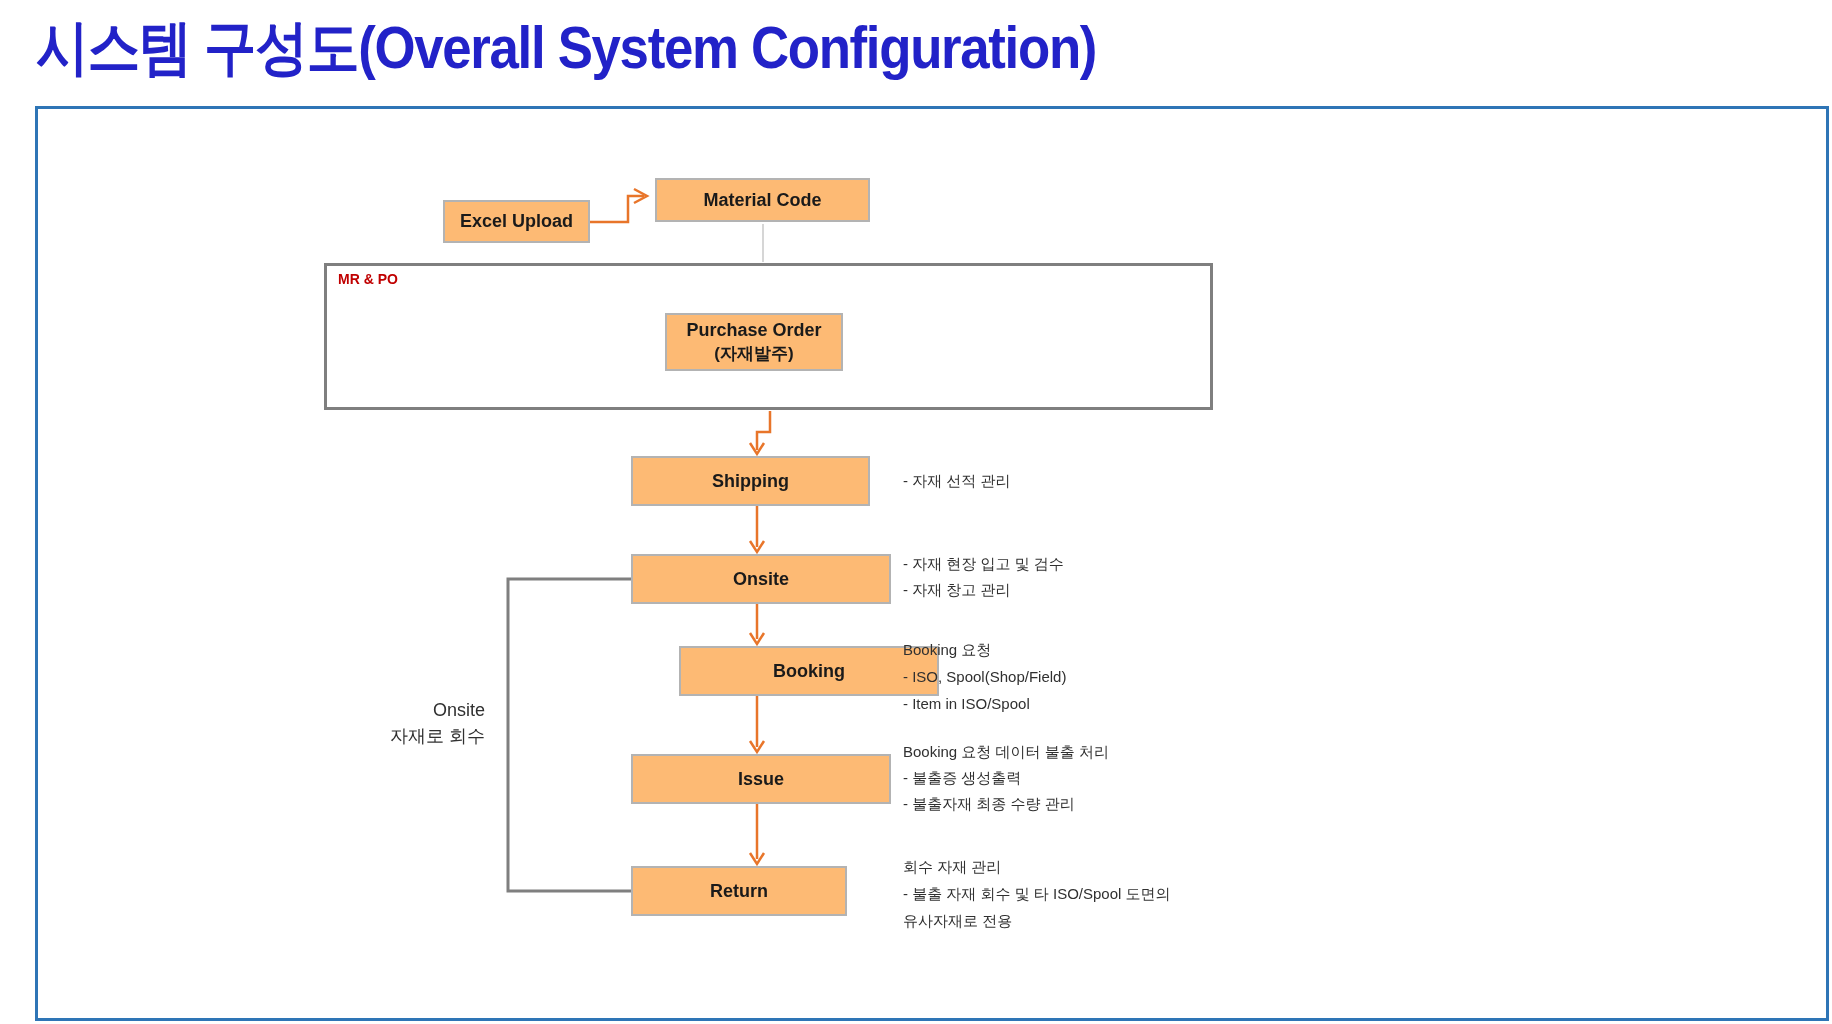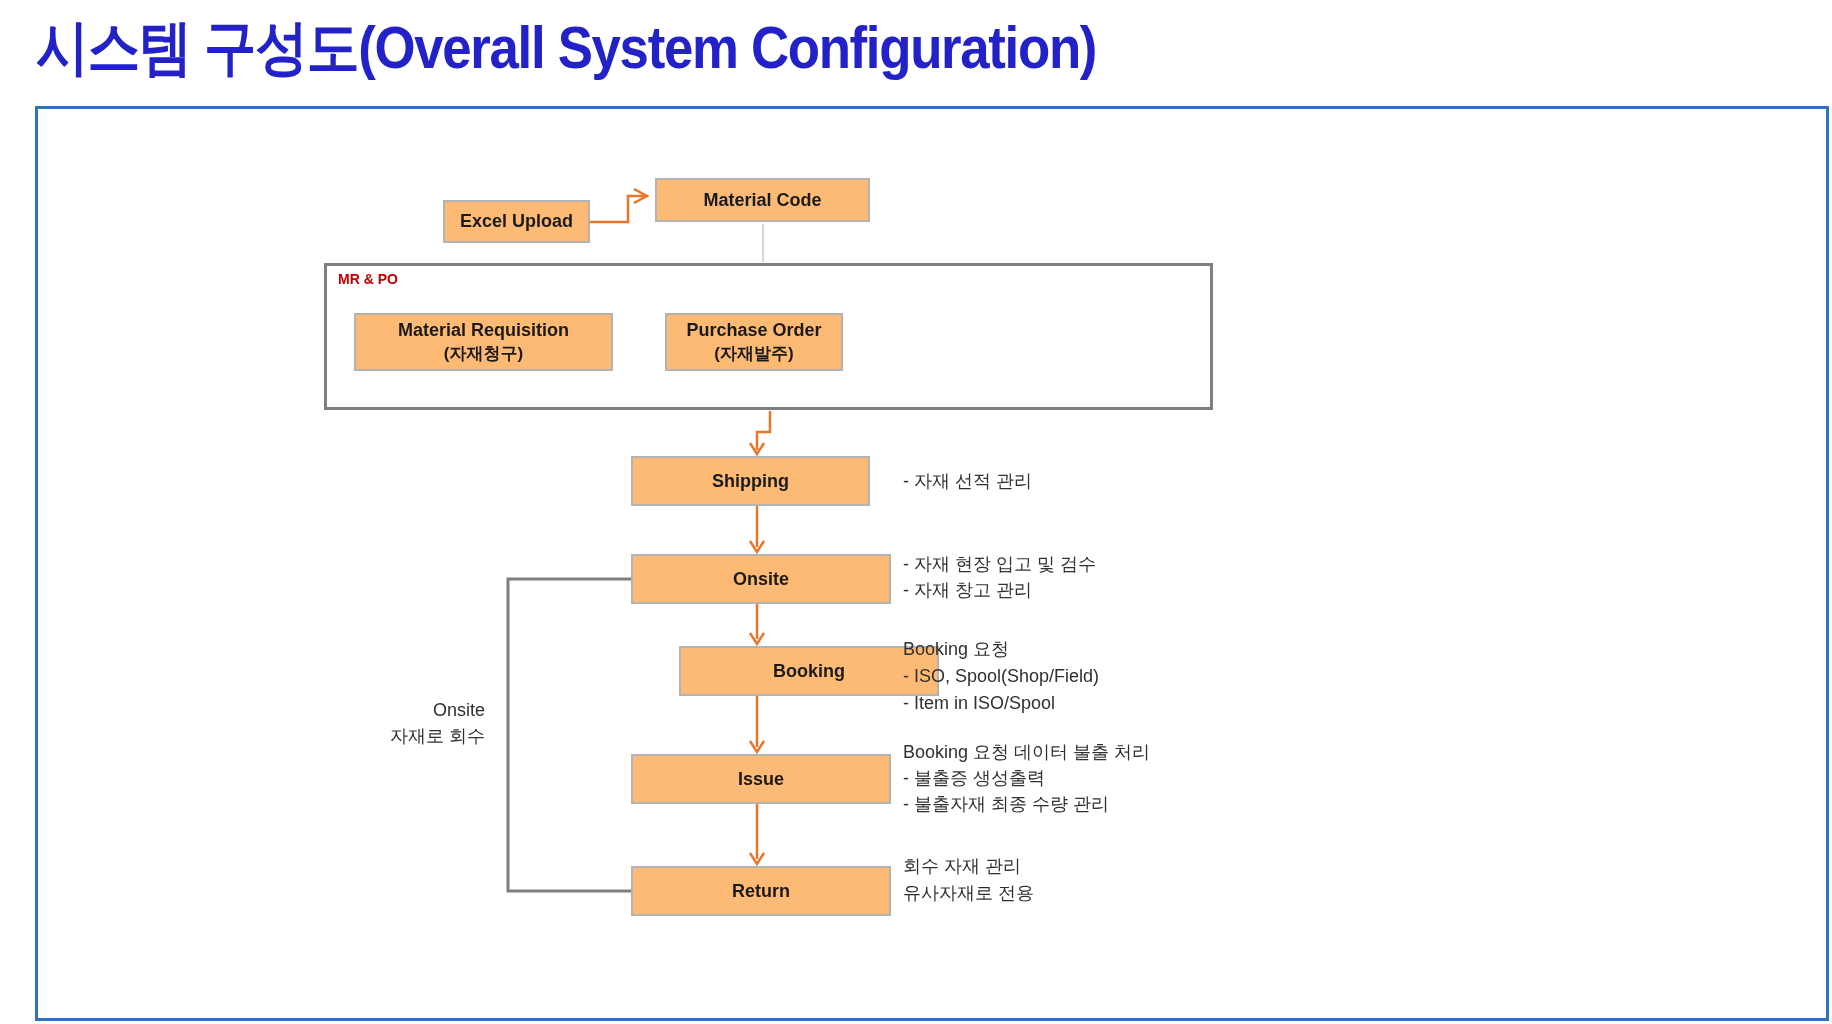"Material Requisition" div.gbox { html: <div> <span>Material Requisition</span> <span>(자재청구)</span> </div> -> none }
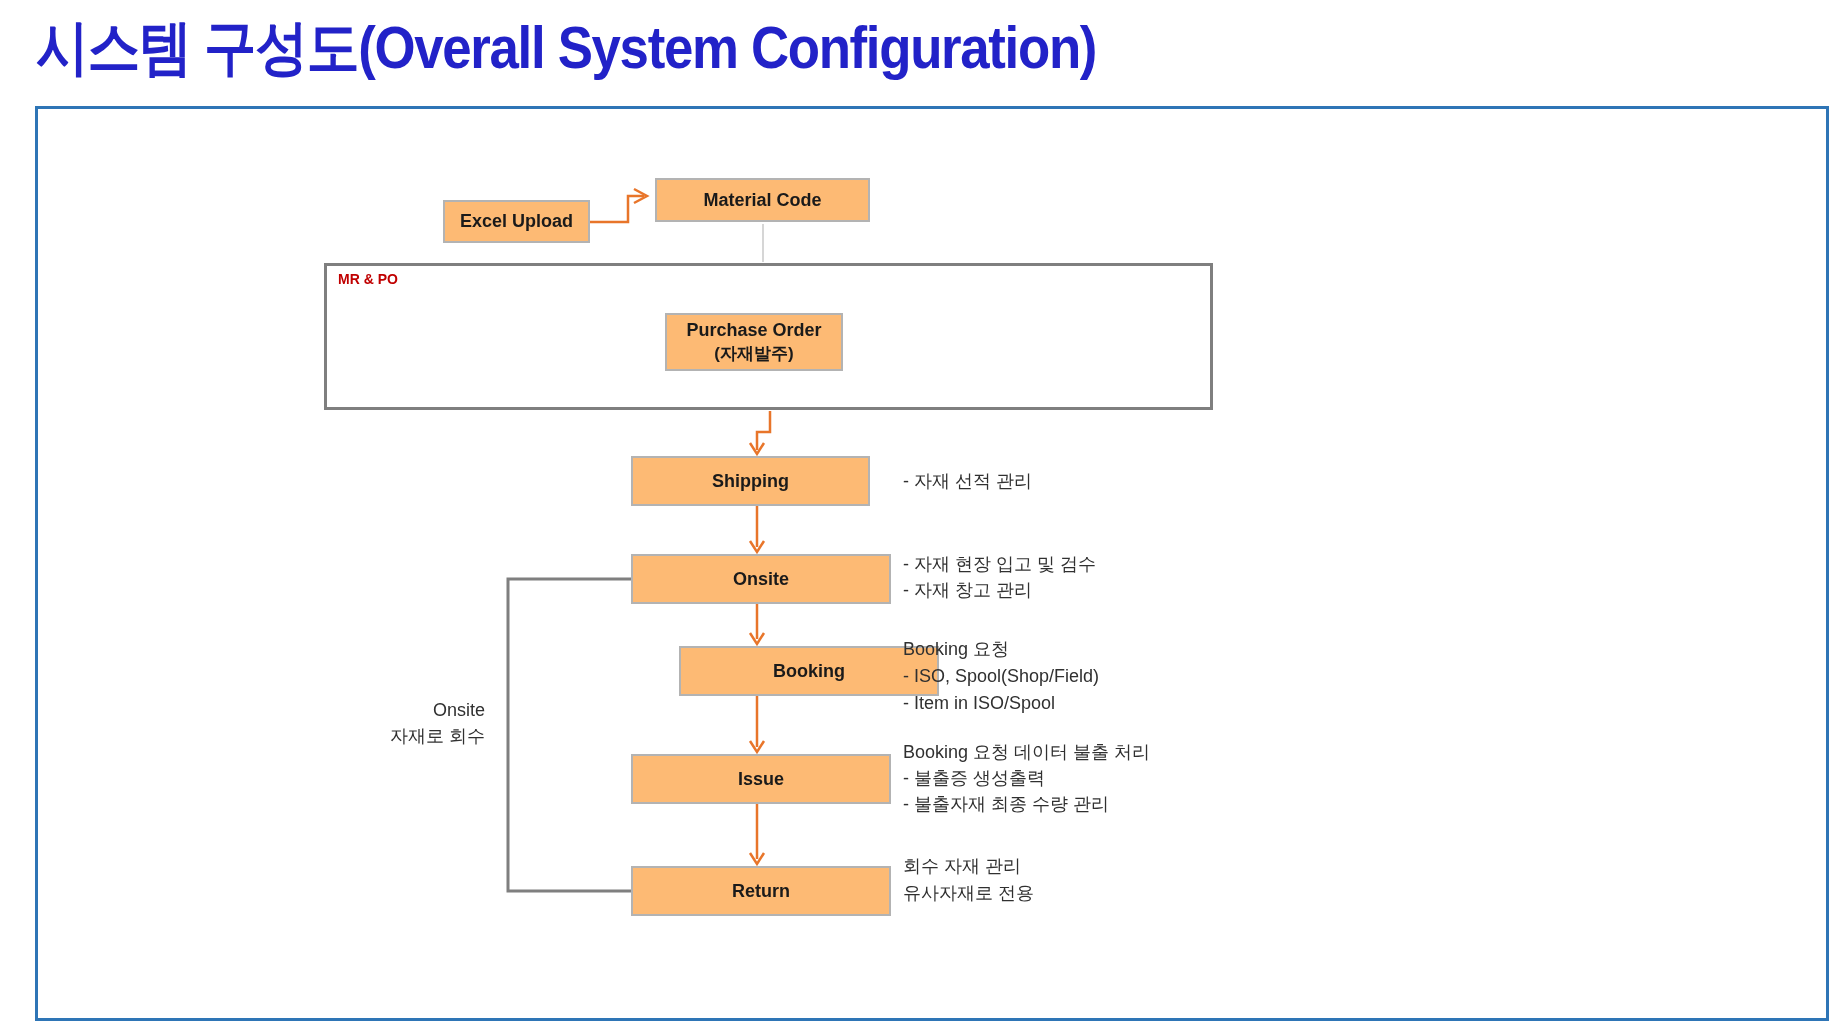"- 자재 선적 관리" .note { font-size: 18px -> 15px }
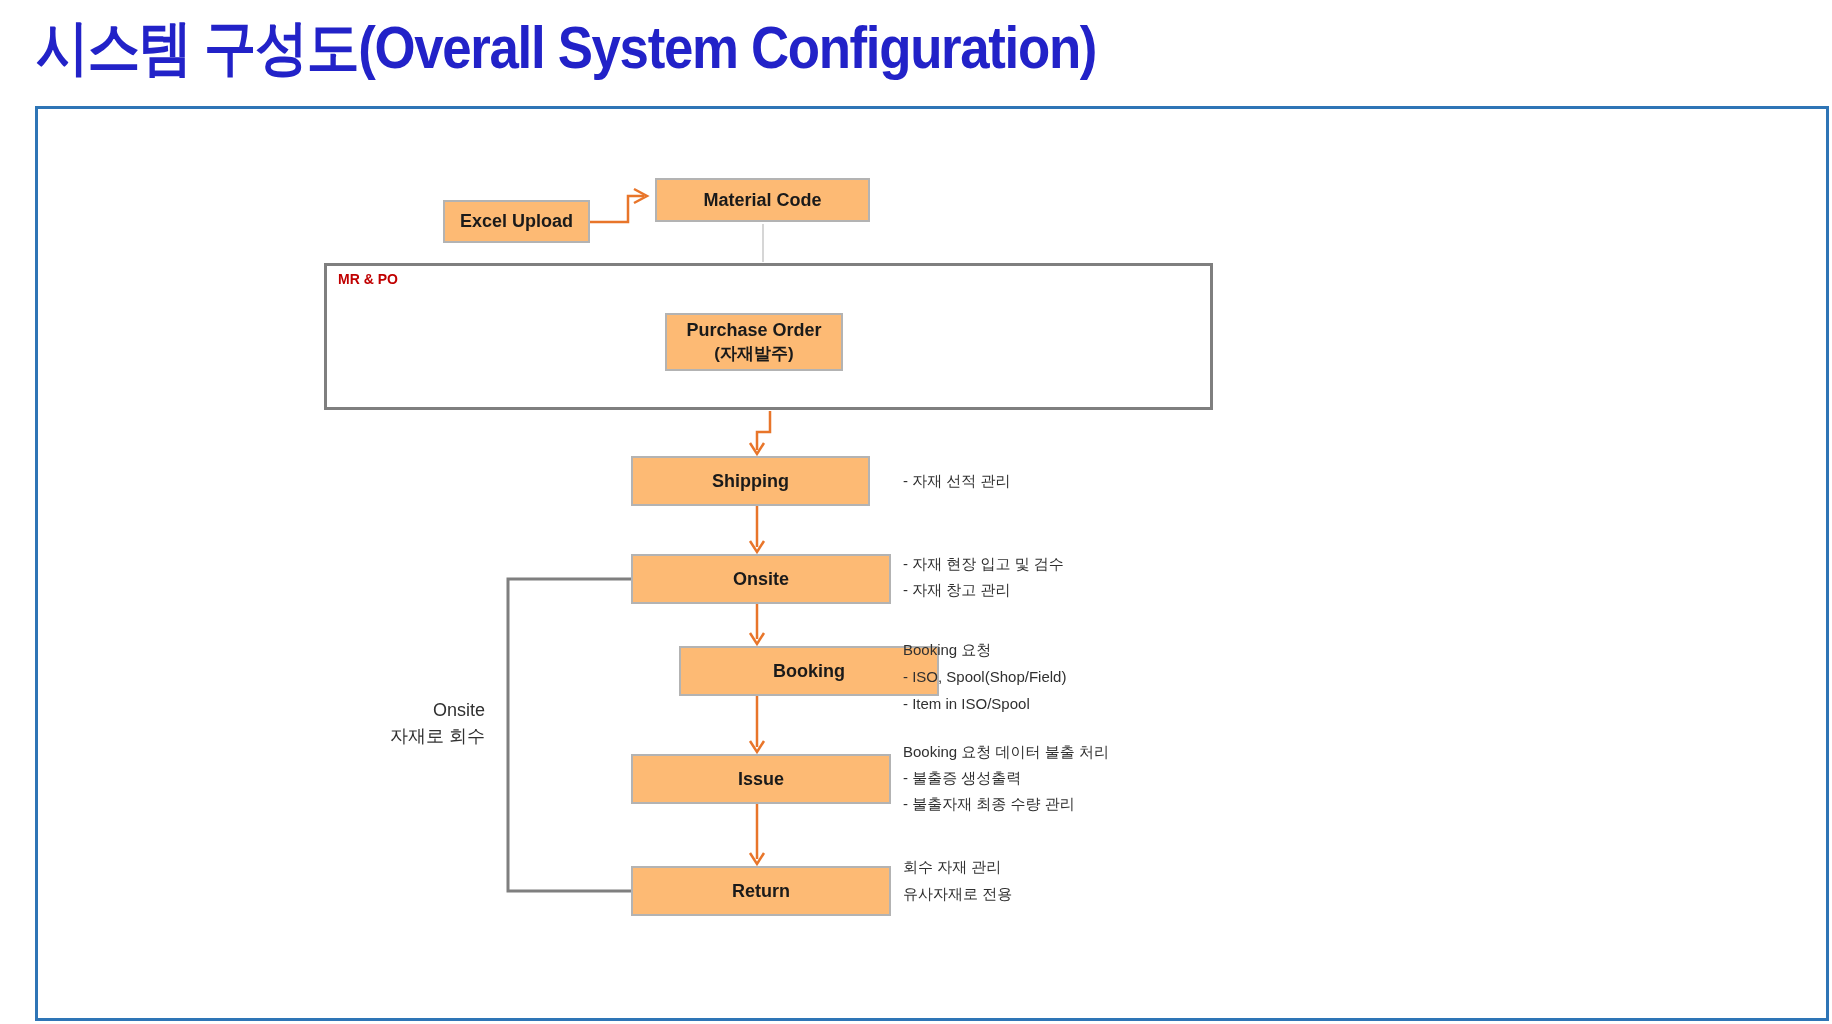"Return" div.gbox { width: 260px -> 216px }
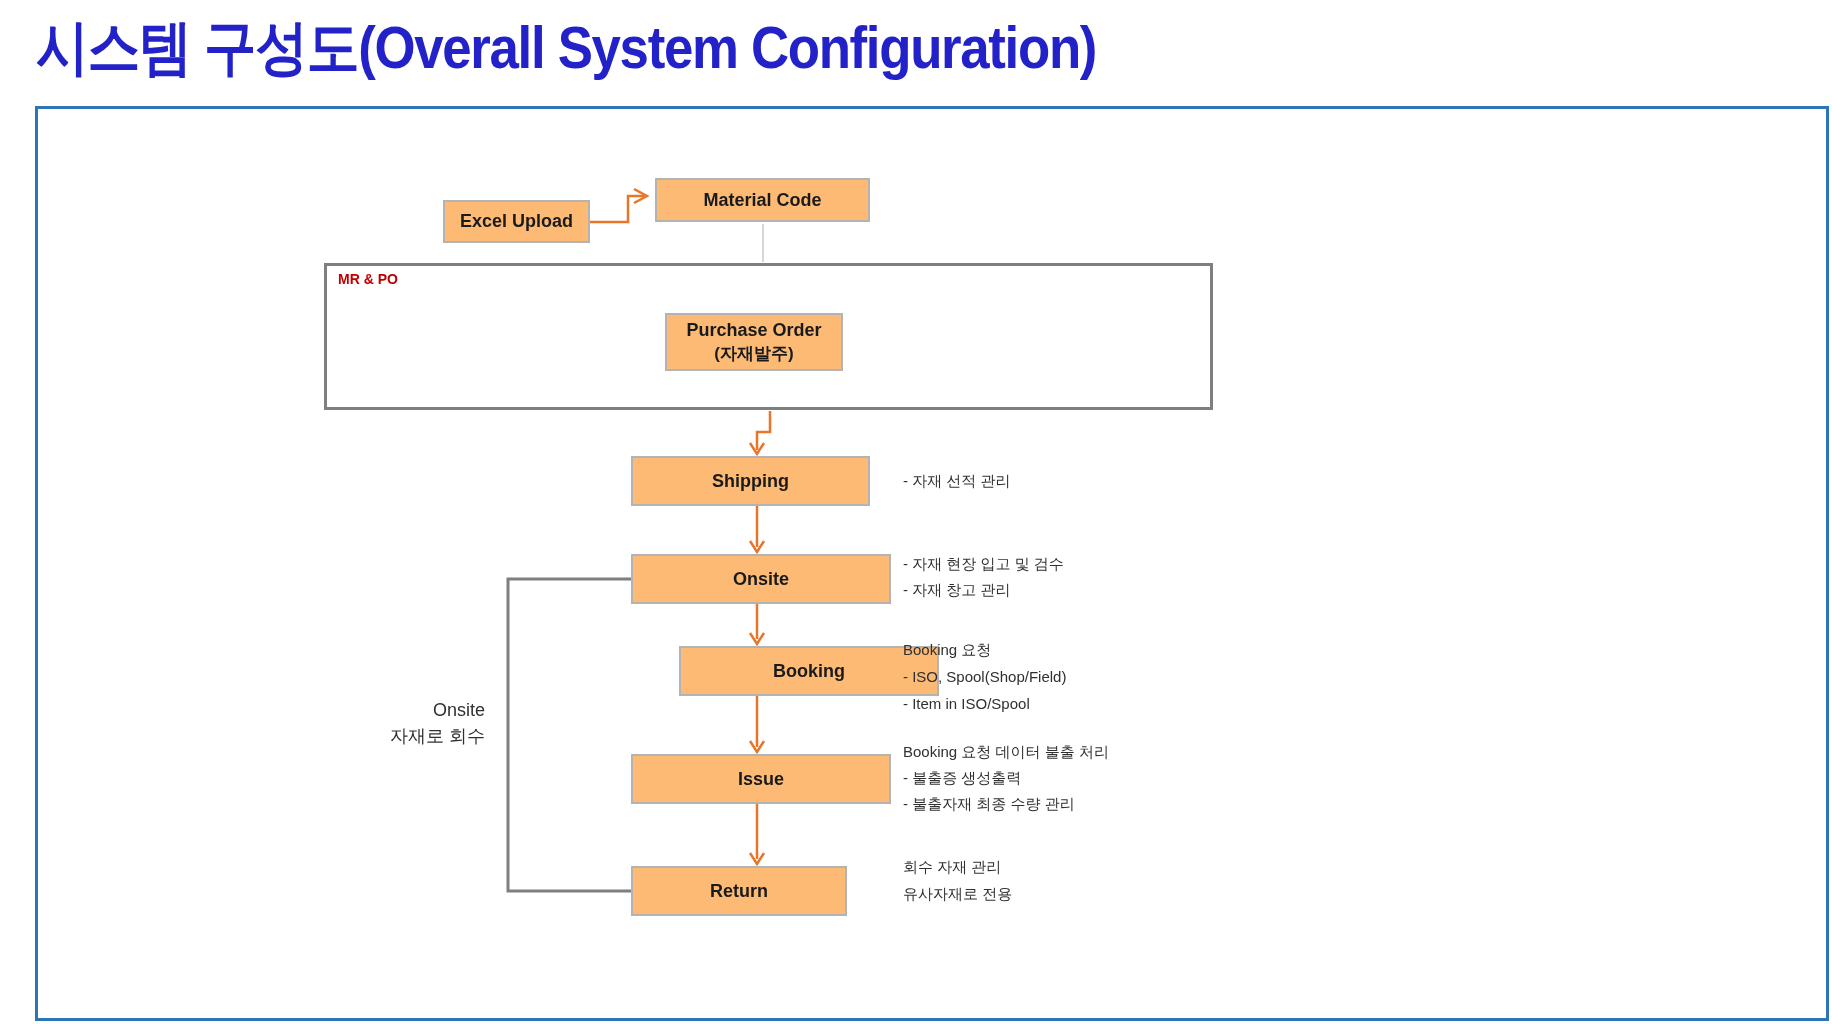"- 불출 자재 회수 및" div { html: none -> <div>- 불출 자재 회수 및 타 ISO/Spool 도면의</div> }
